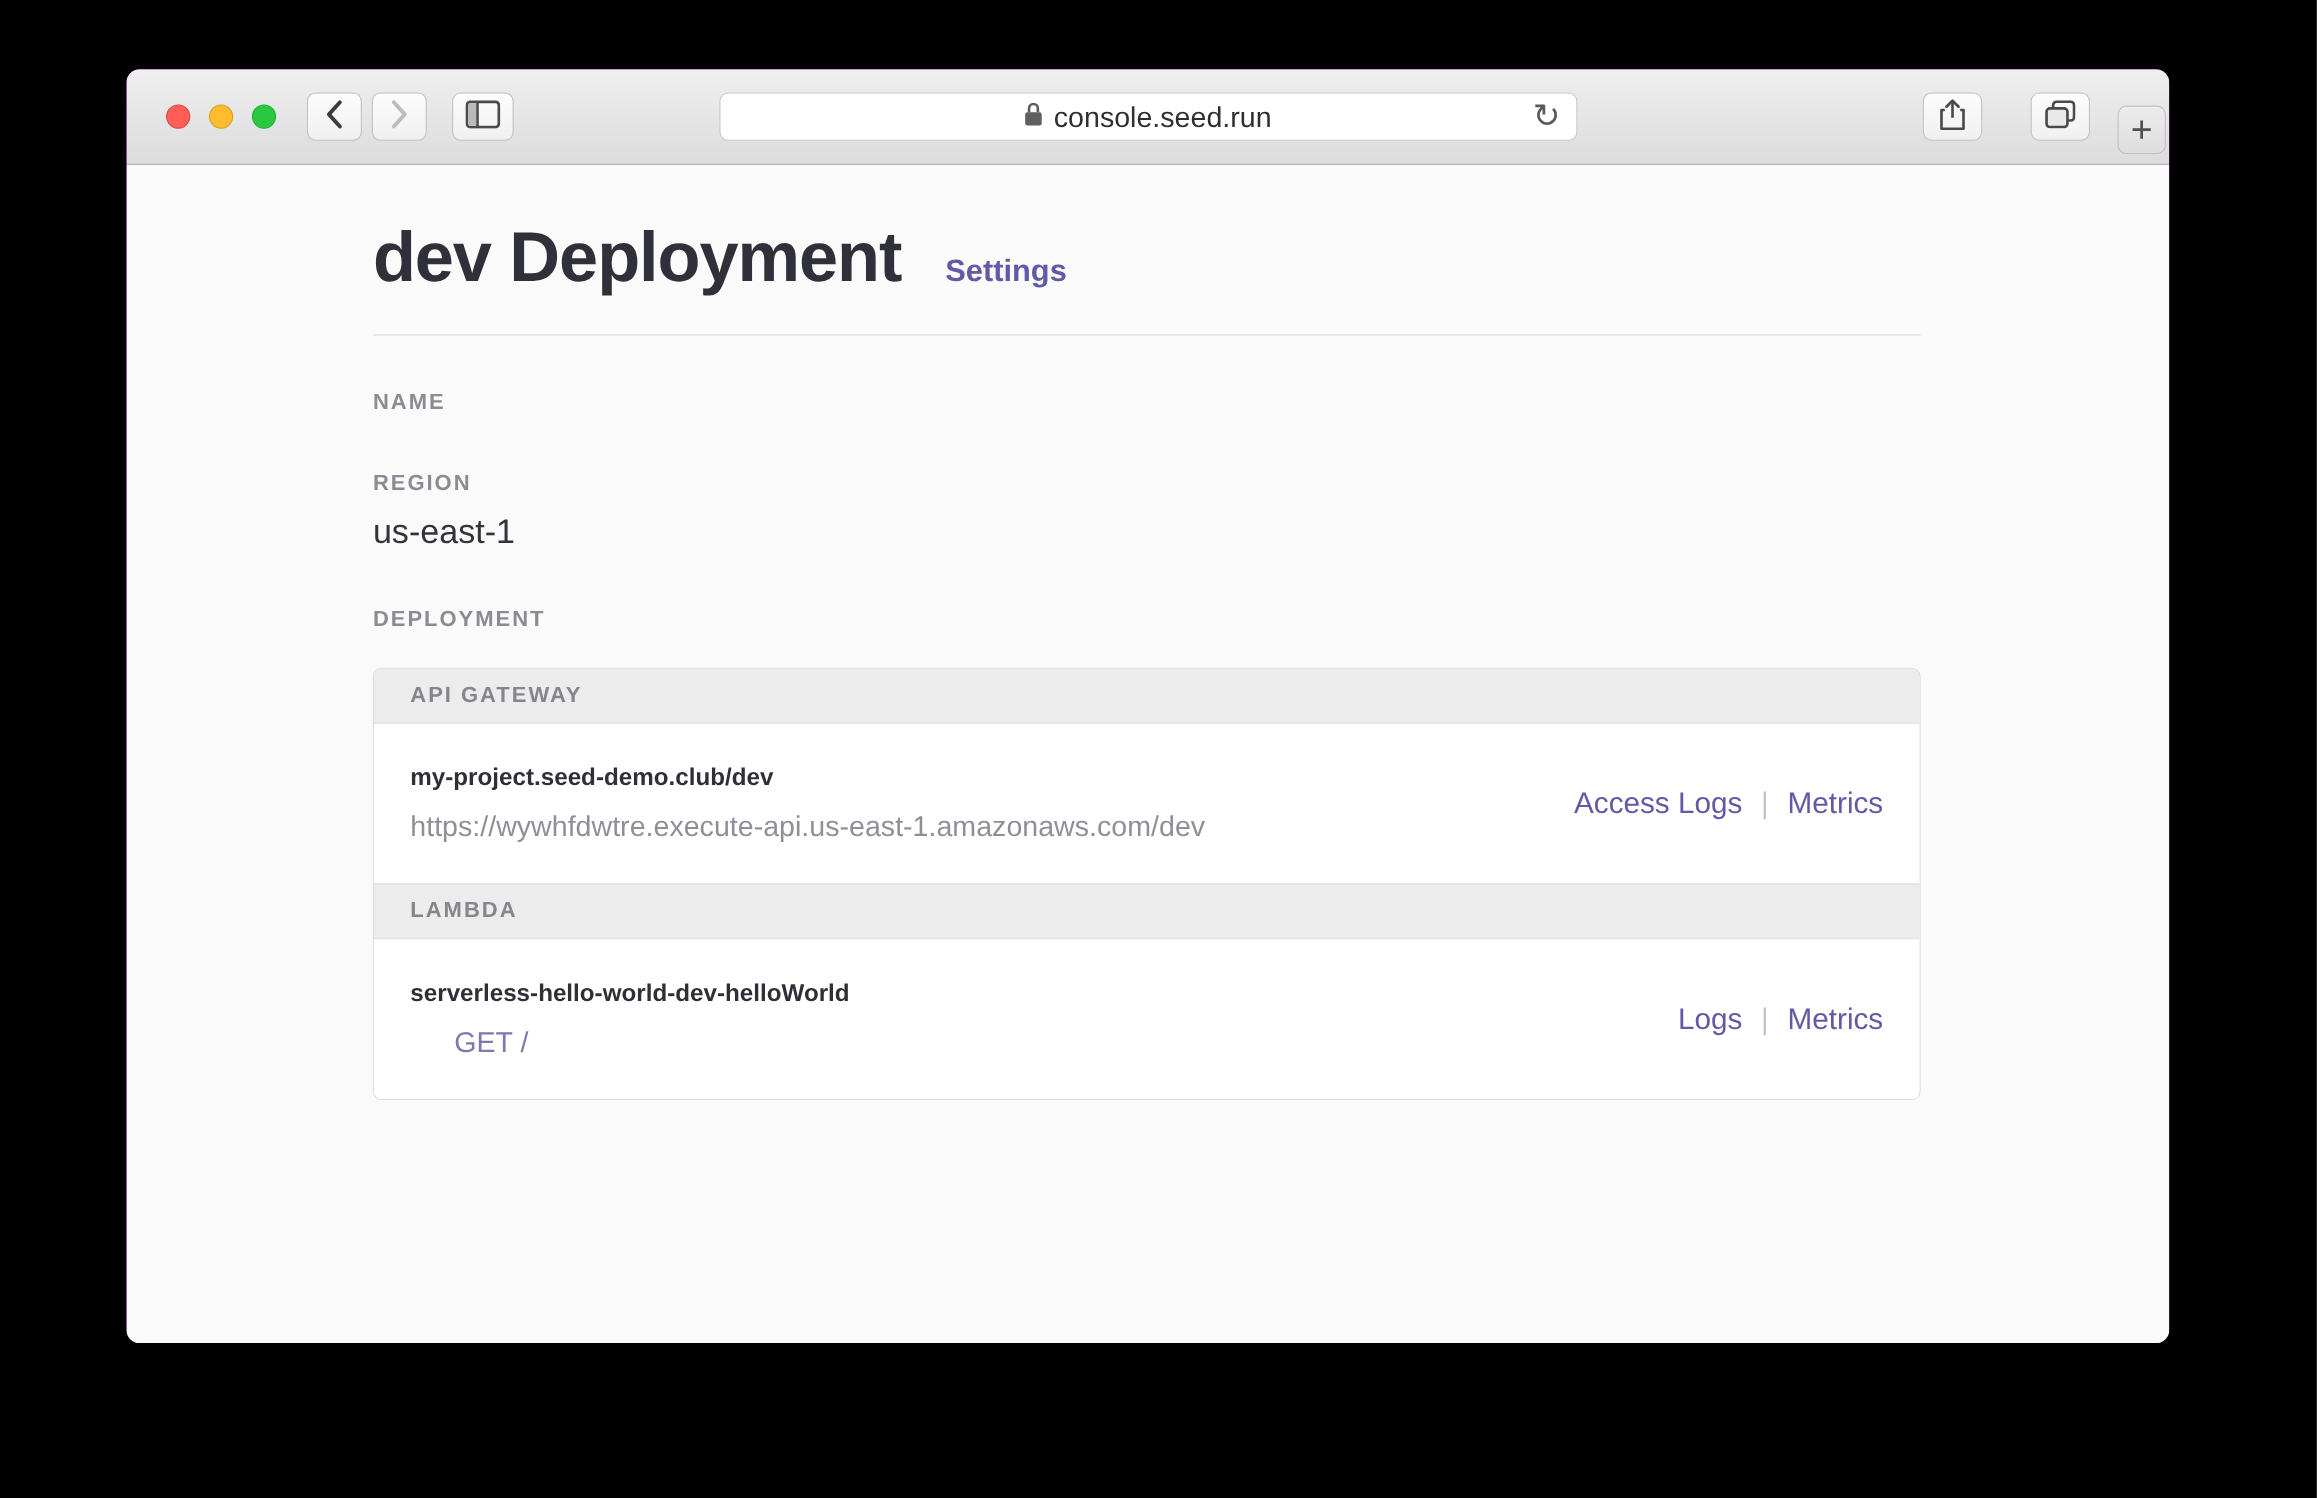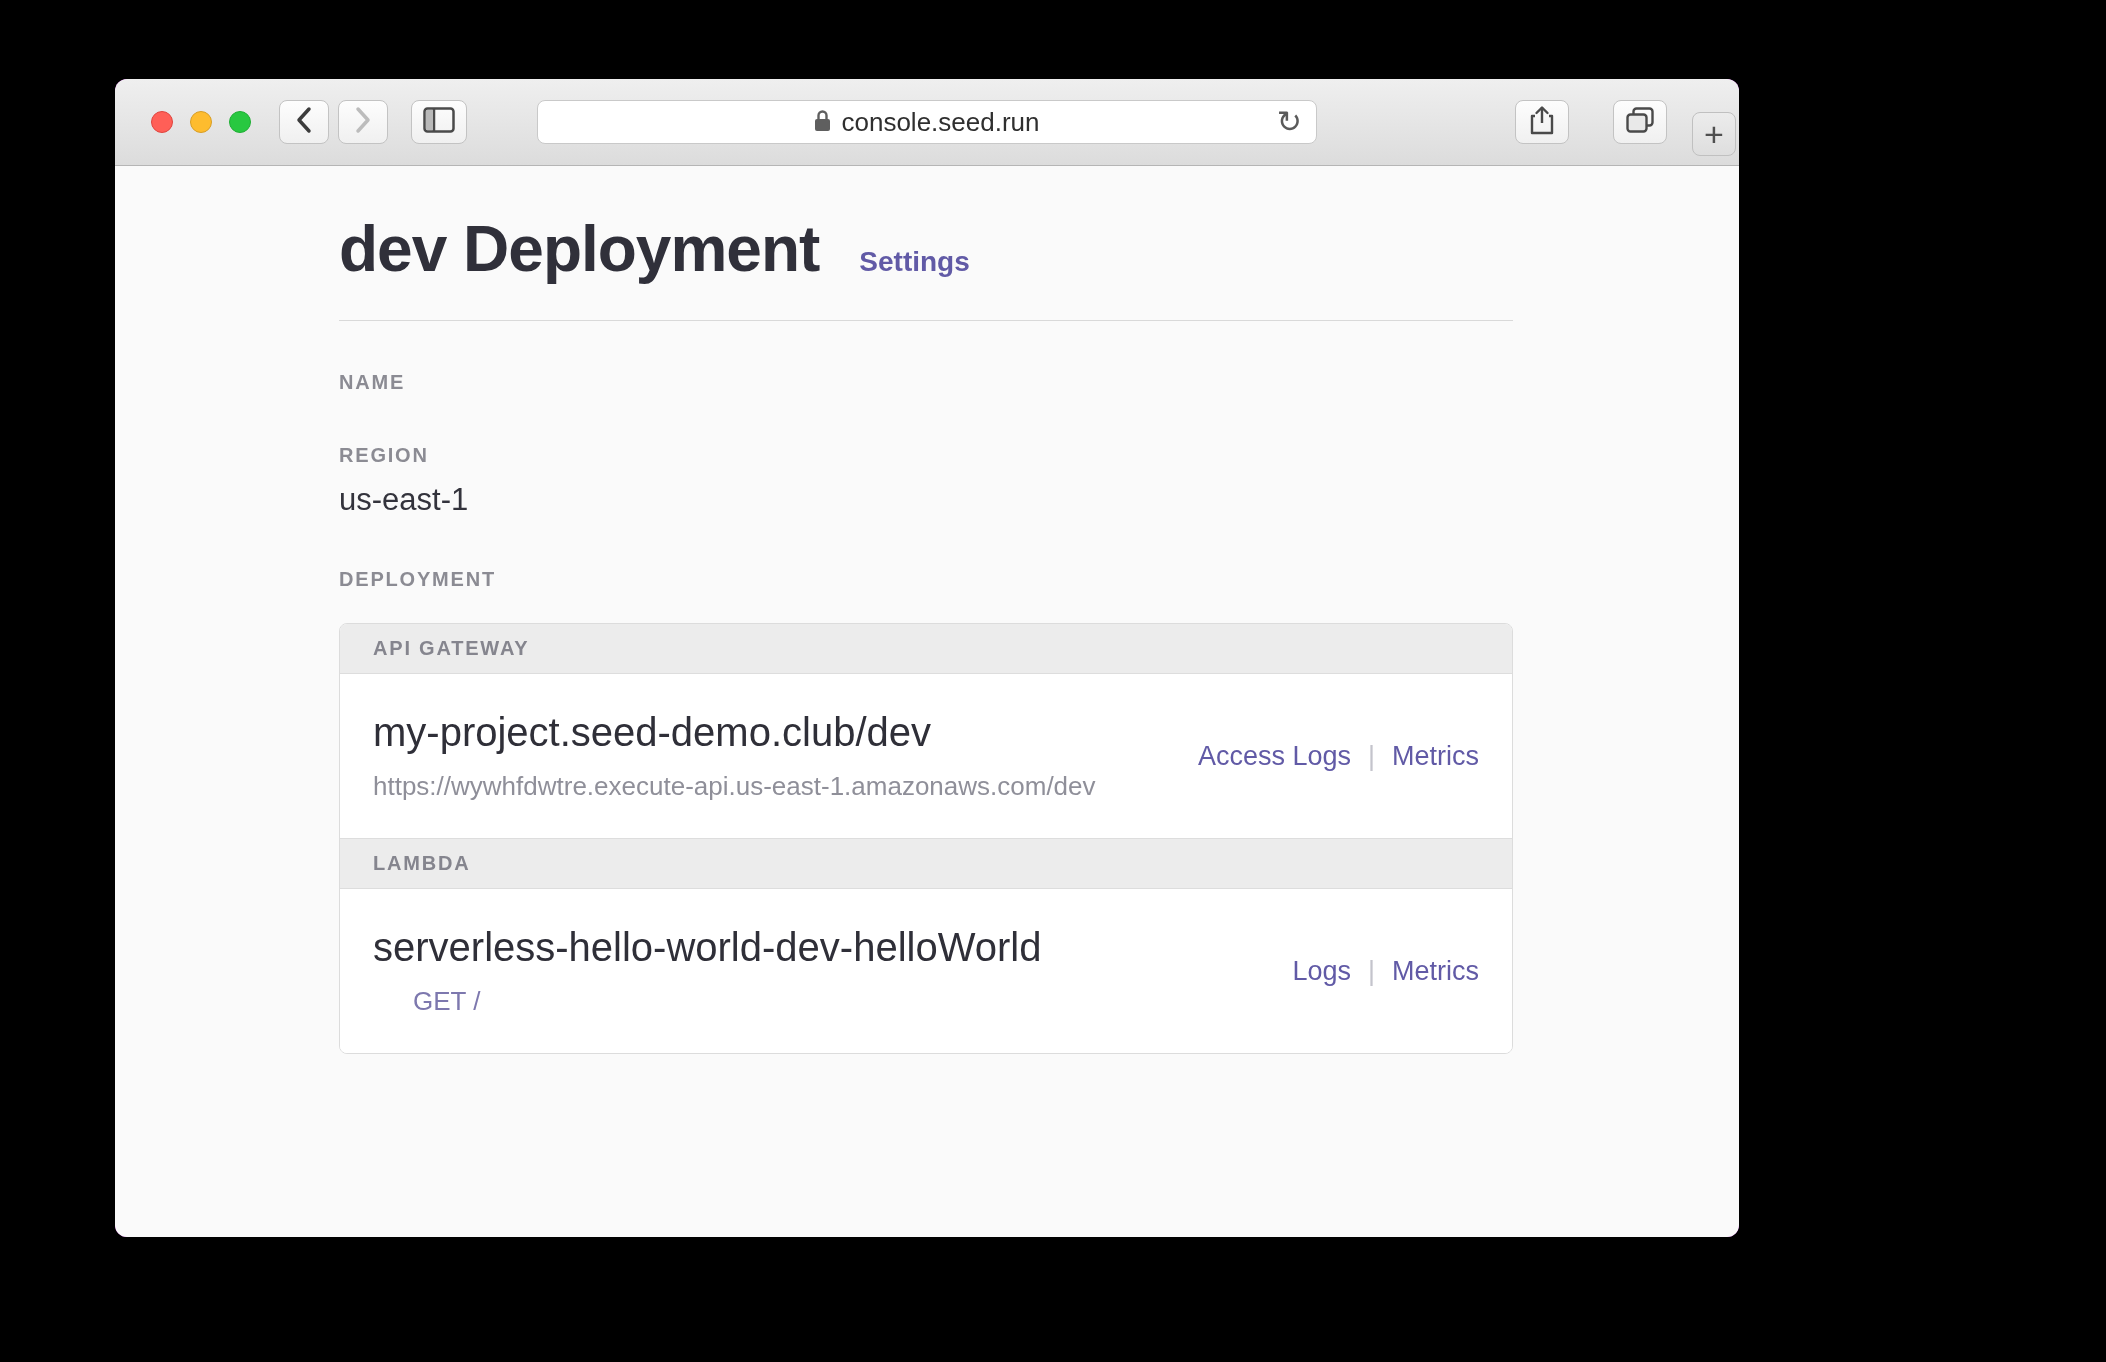"console.seed.run" .browser-window { top: 79px -> 63px; width: 1624px -> 1857px }
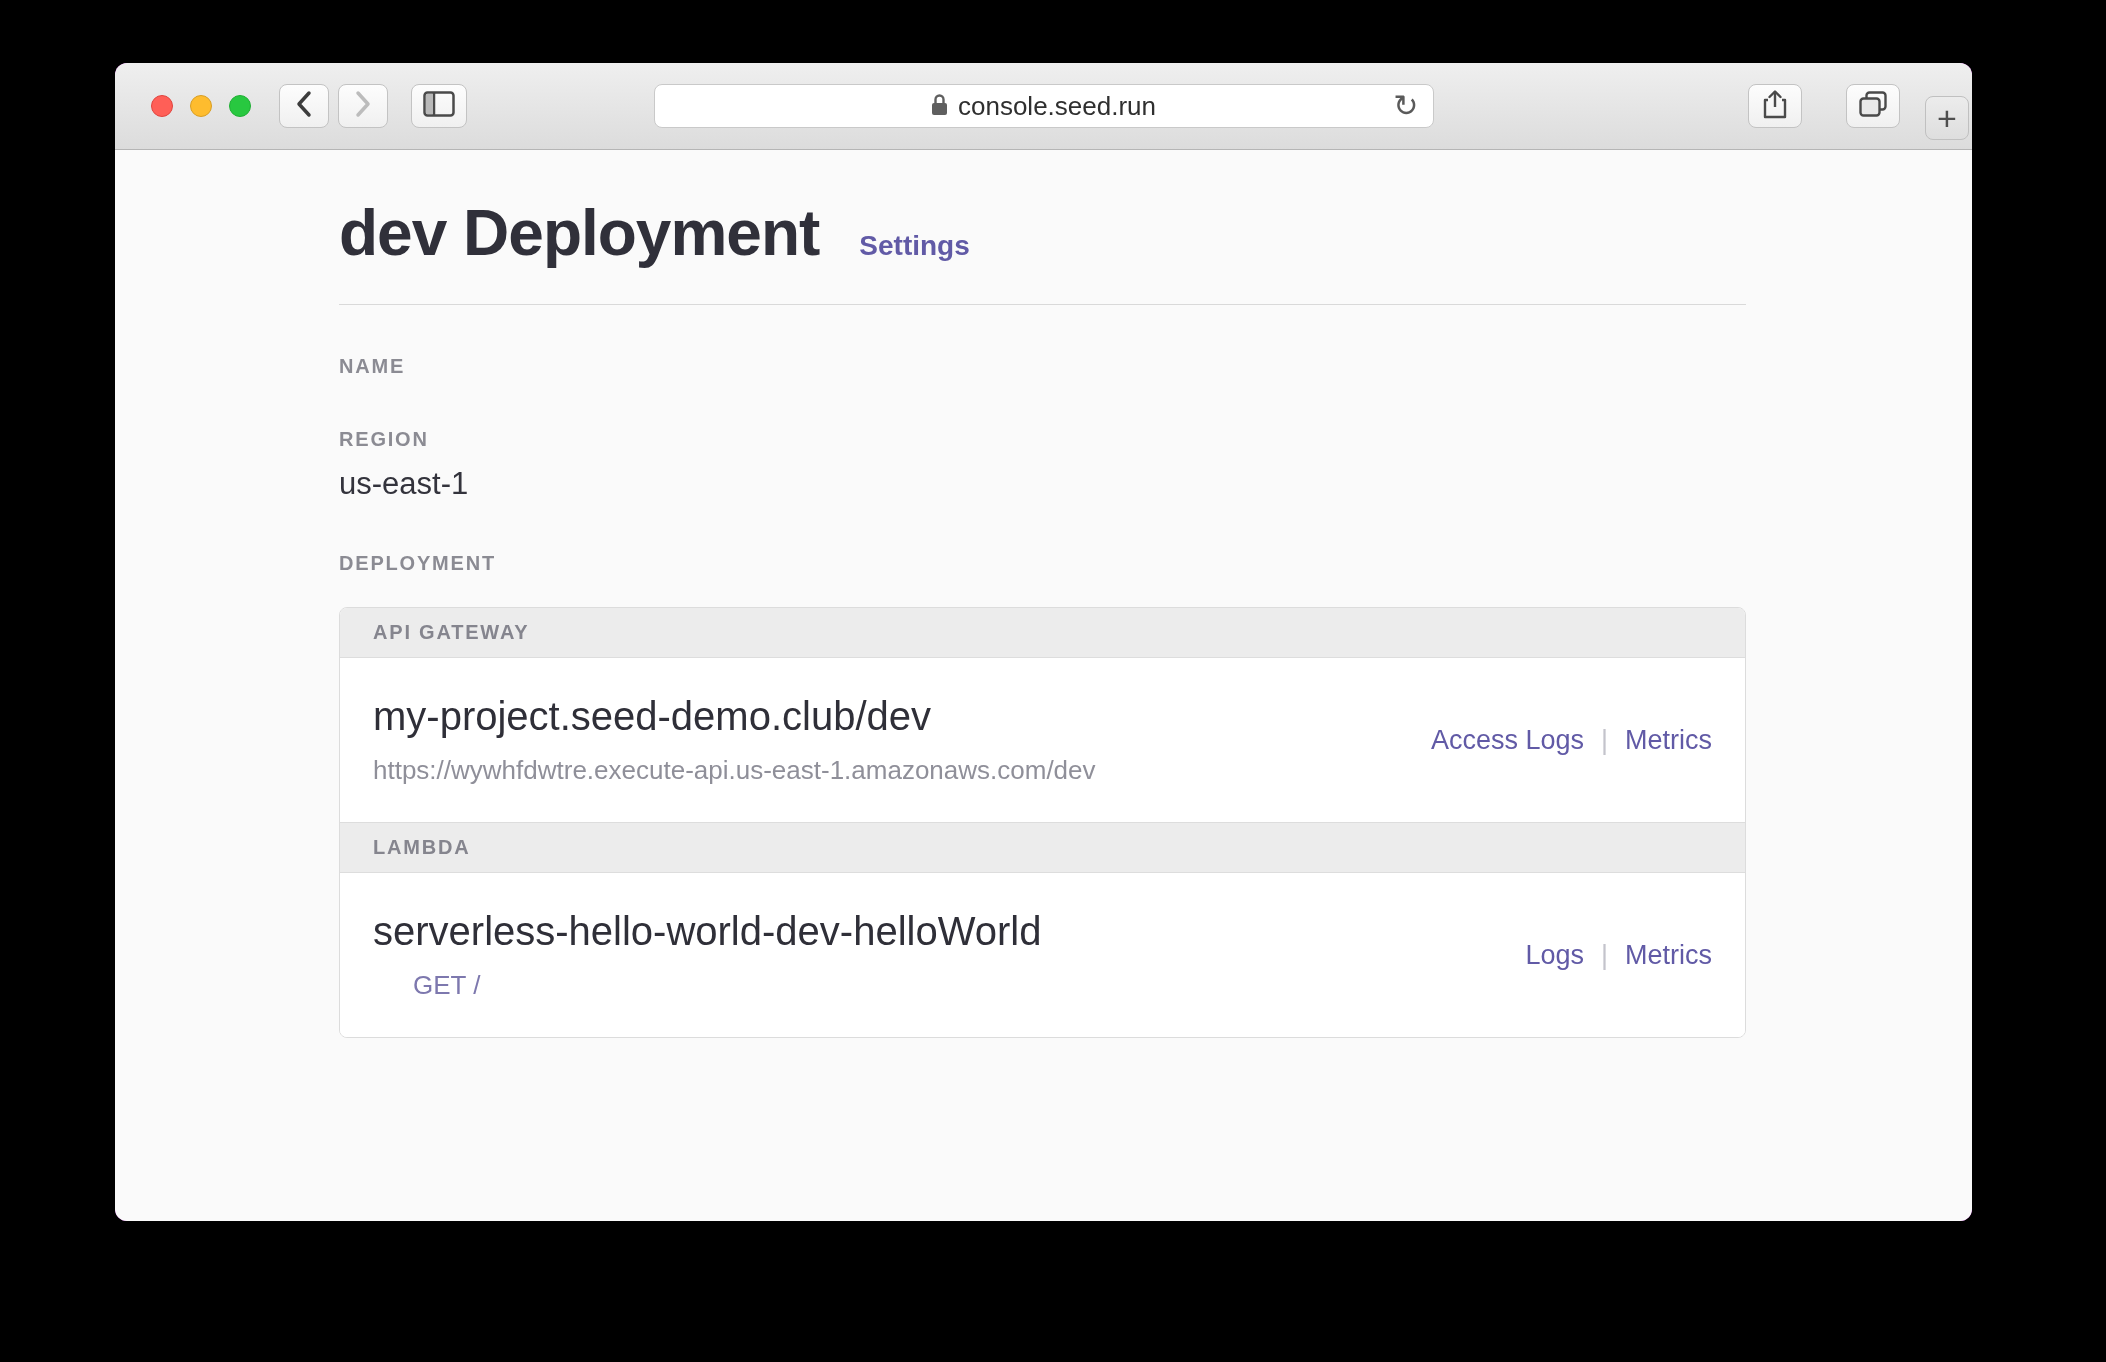"my-project.seed-demo.club/dev" .row-title { font-size: 40px -> 22px; font-weight: 400 -> 700 }
